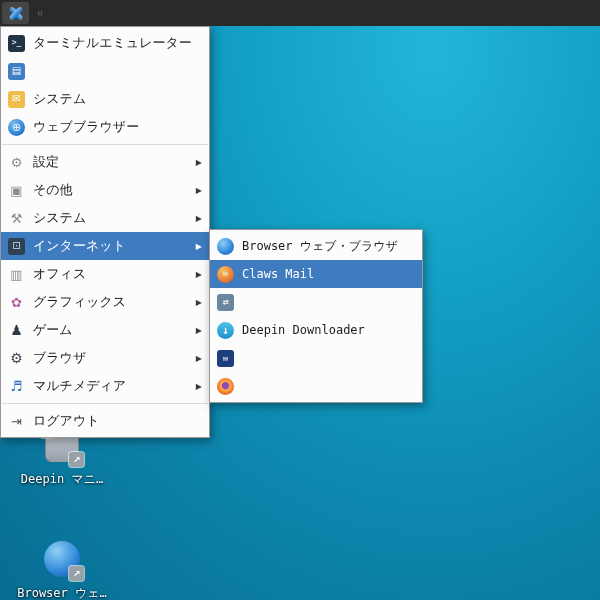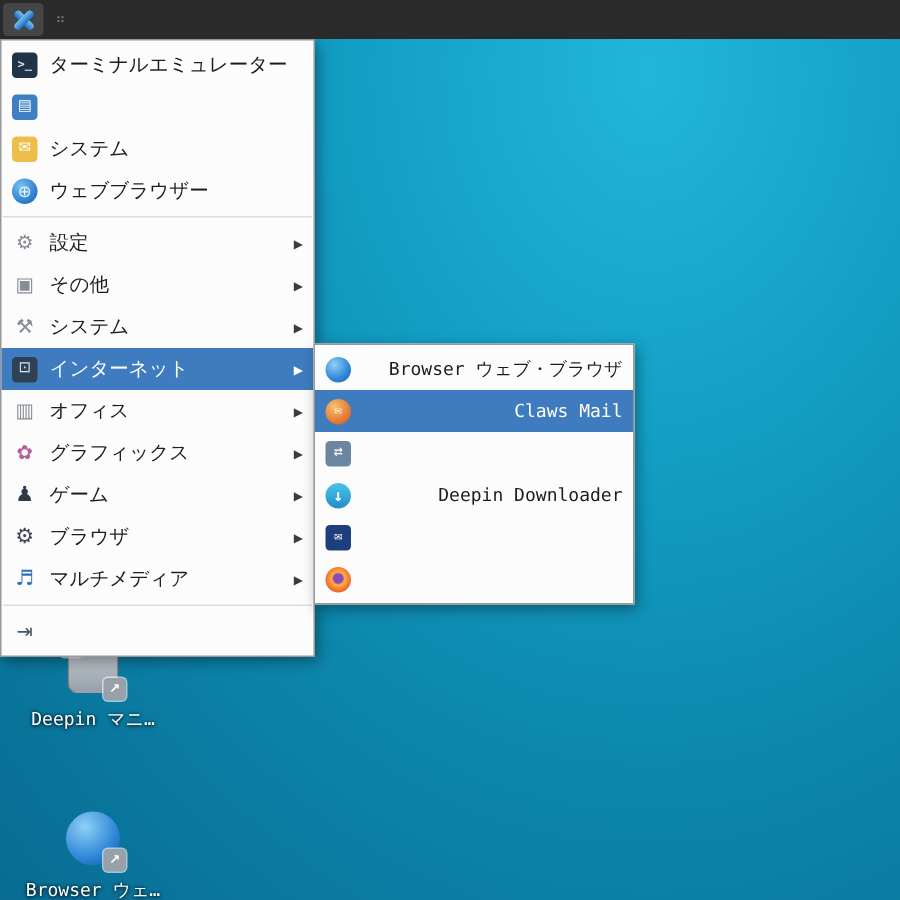"Browser ウェブ・ブラウザ" .sub-menu { text-align: right -> none }
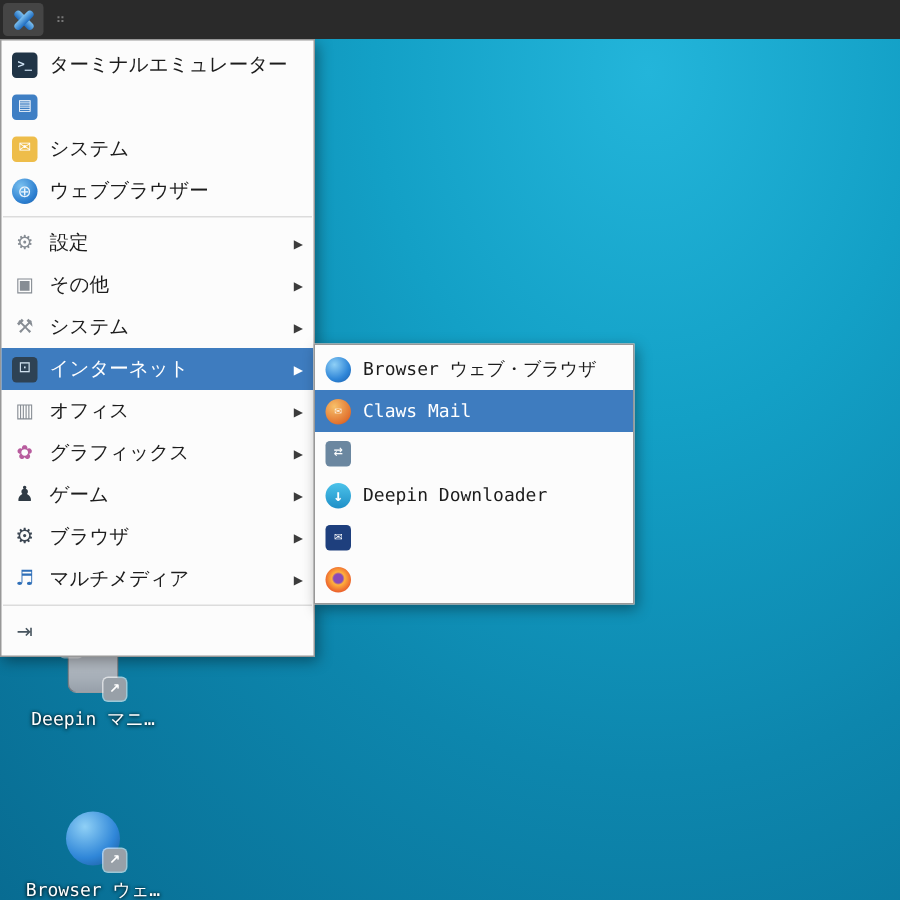"ログアウト" span.lbl { html: none -> <span>ログアウト</span> }
